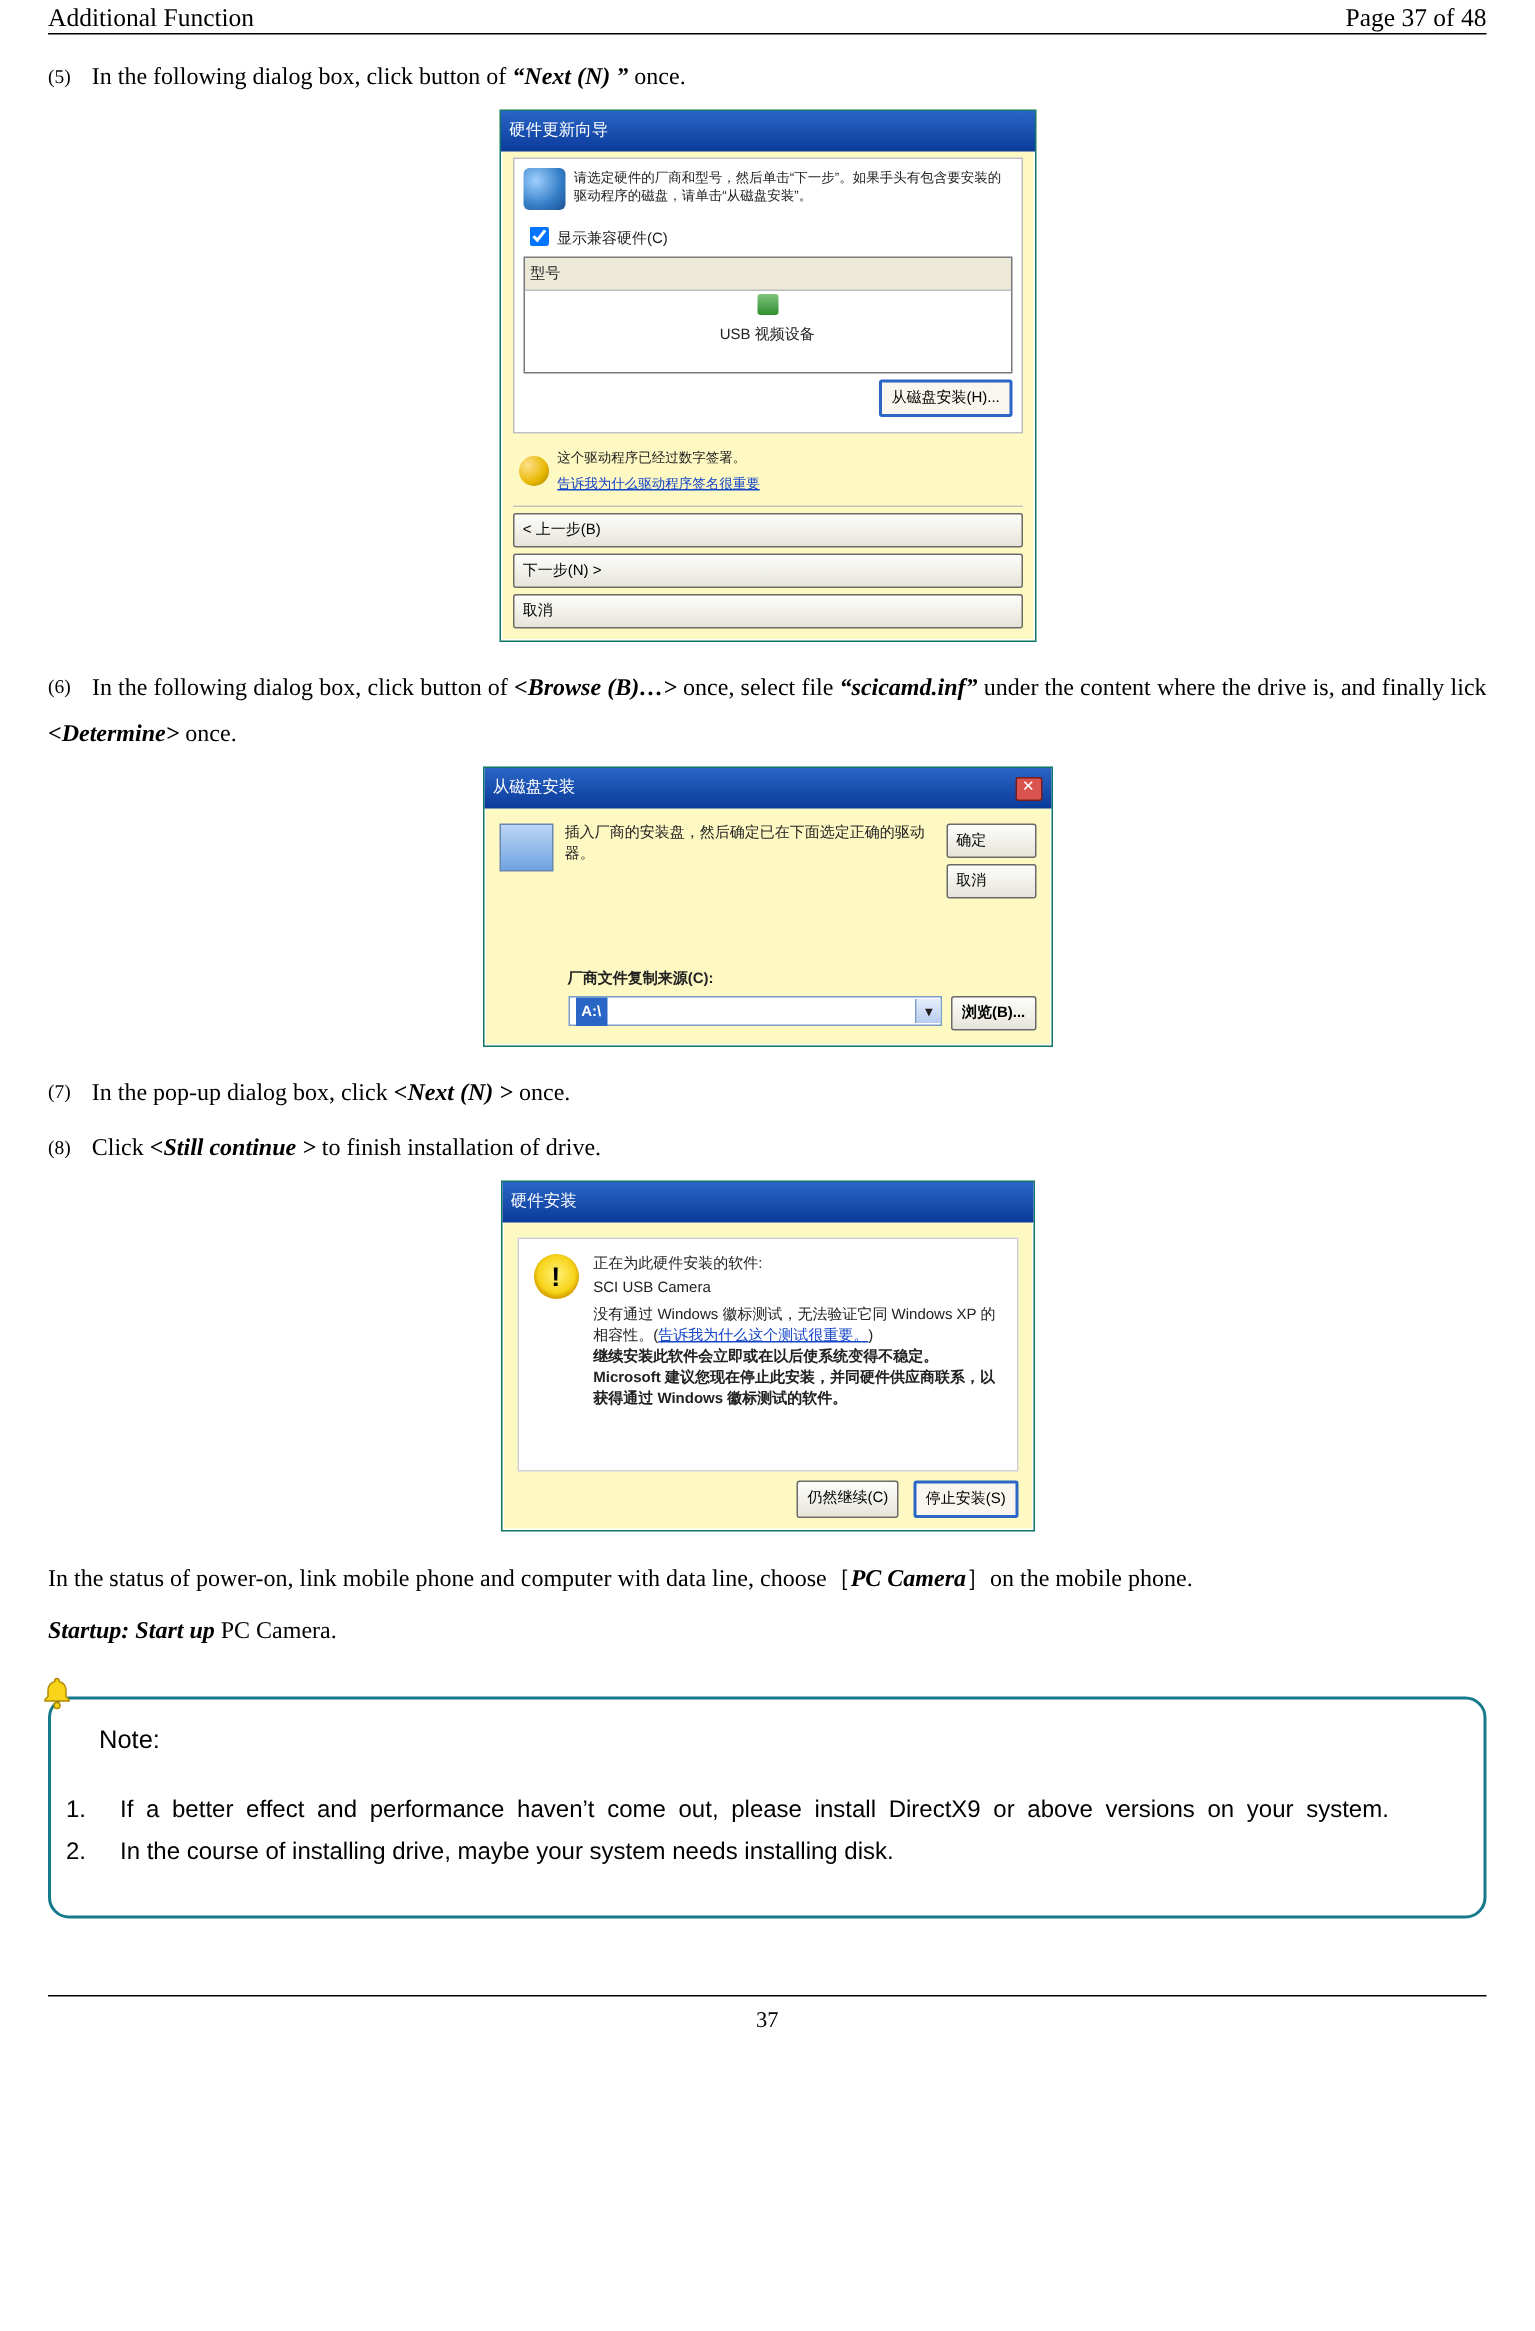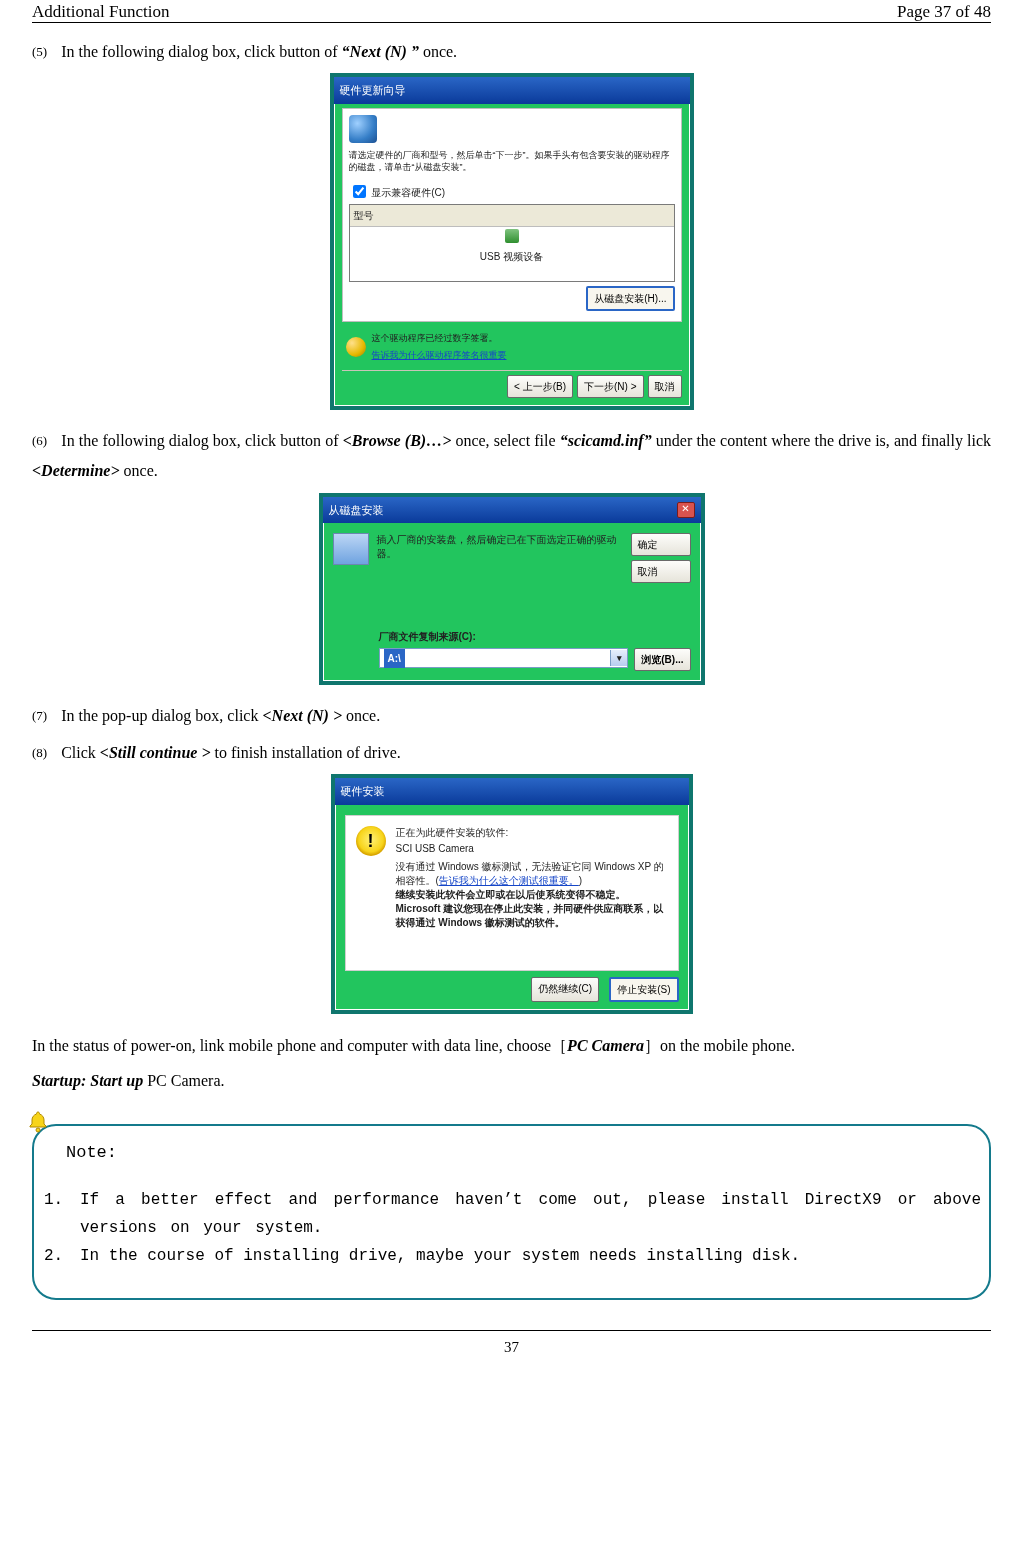"硬件更新向导" .dlg { background: #22c55e -> #fef9c3; border: 4px solid #0f766e -> 1px solid #0f766e }
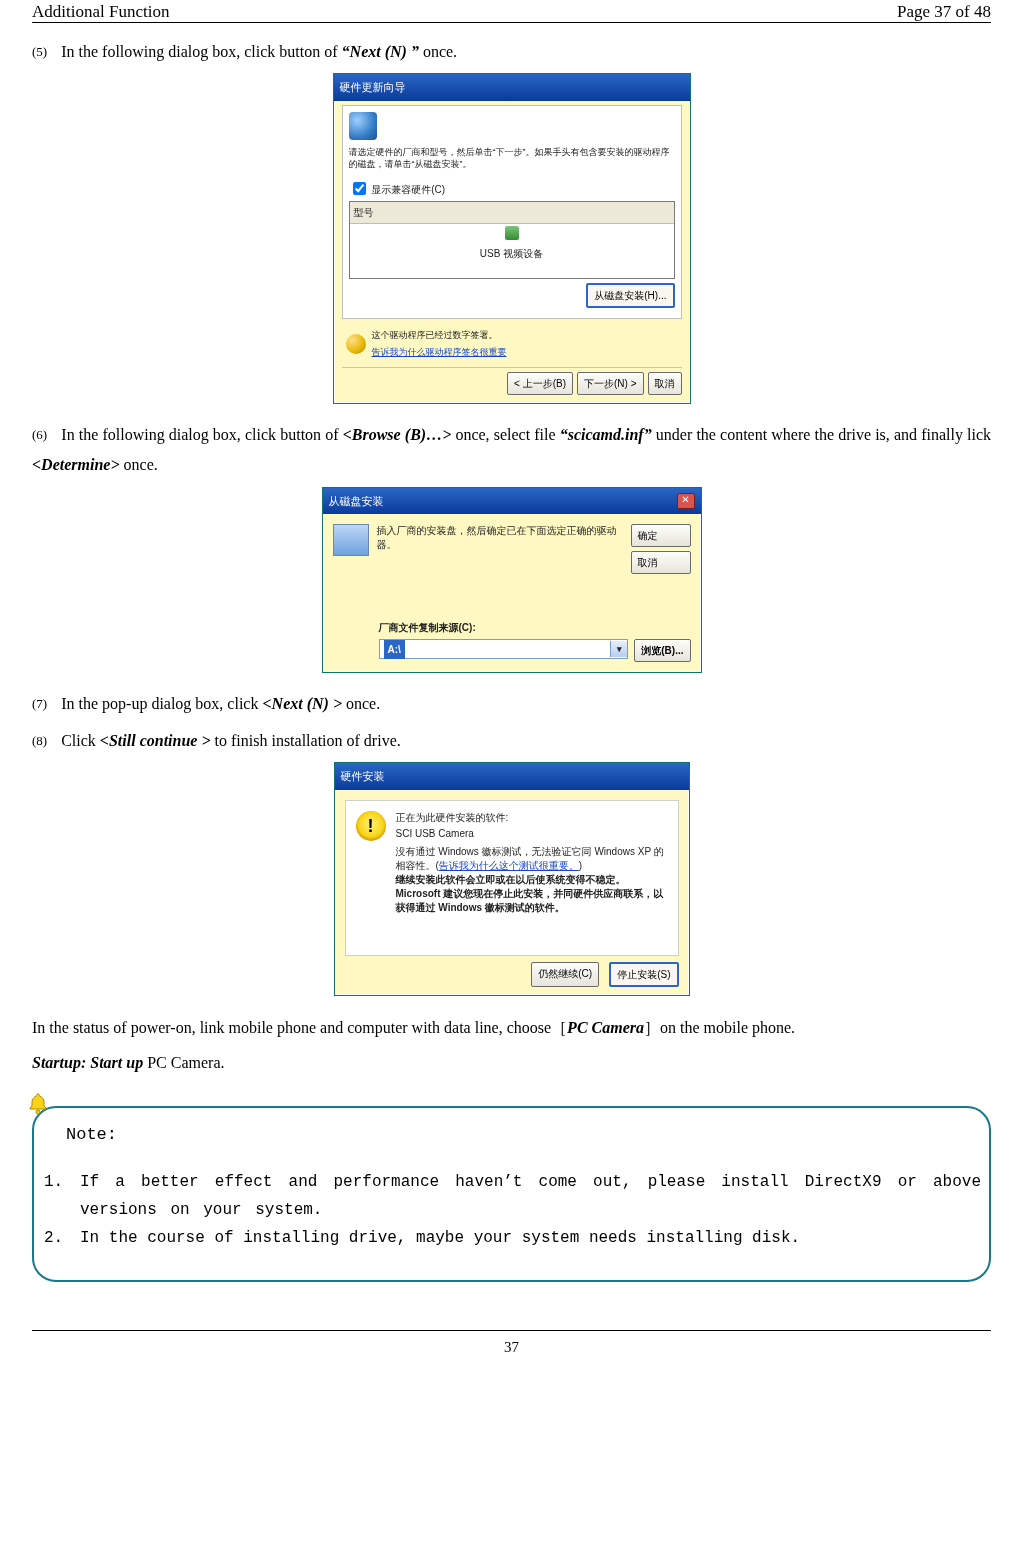"请选定硬件的厂商和型号，然后单击“下一步”。如果手头有包含要安装的驱动程序的磁盘" .dlg1 .panel .row1 { flex-direction: column -> none }
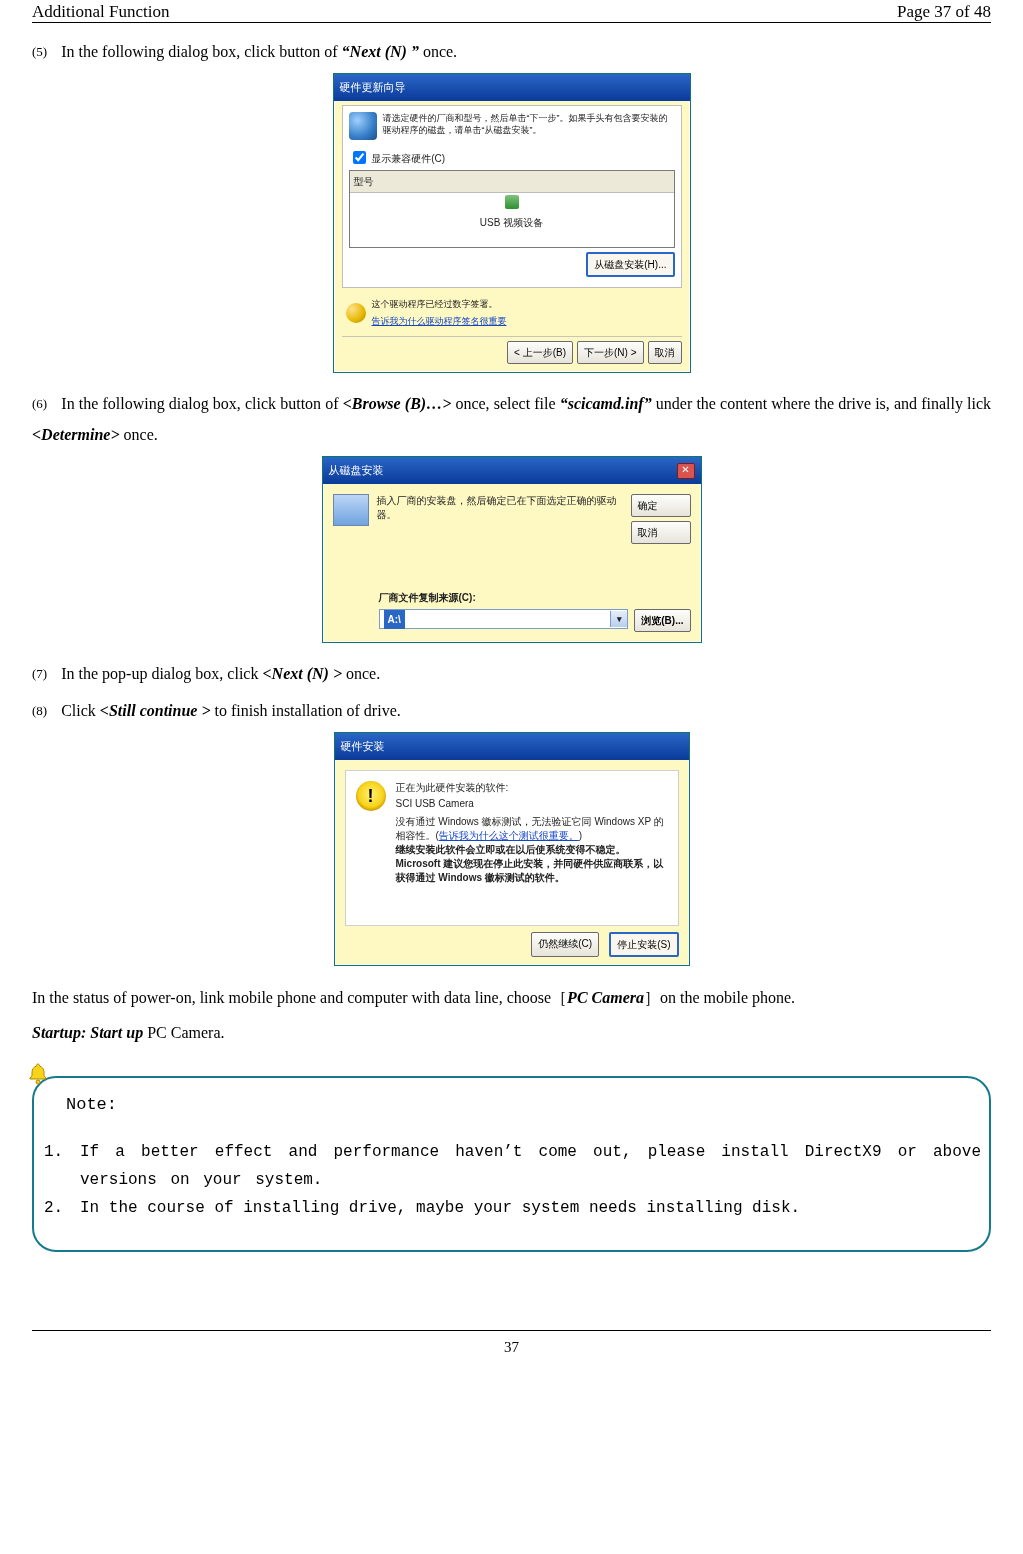"< 上一步(B)" .dlg1 .footer-btns { flex-direction: none -> column }
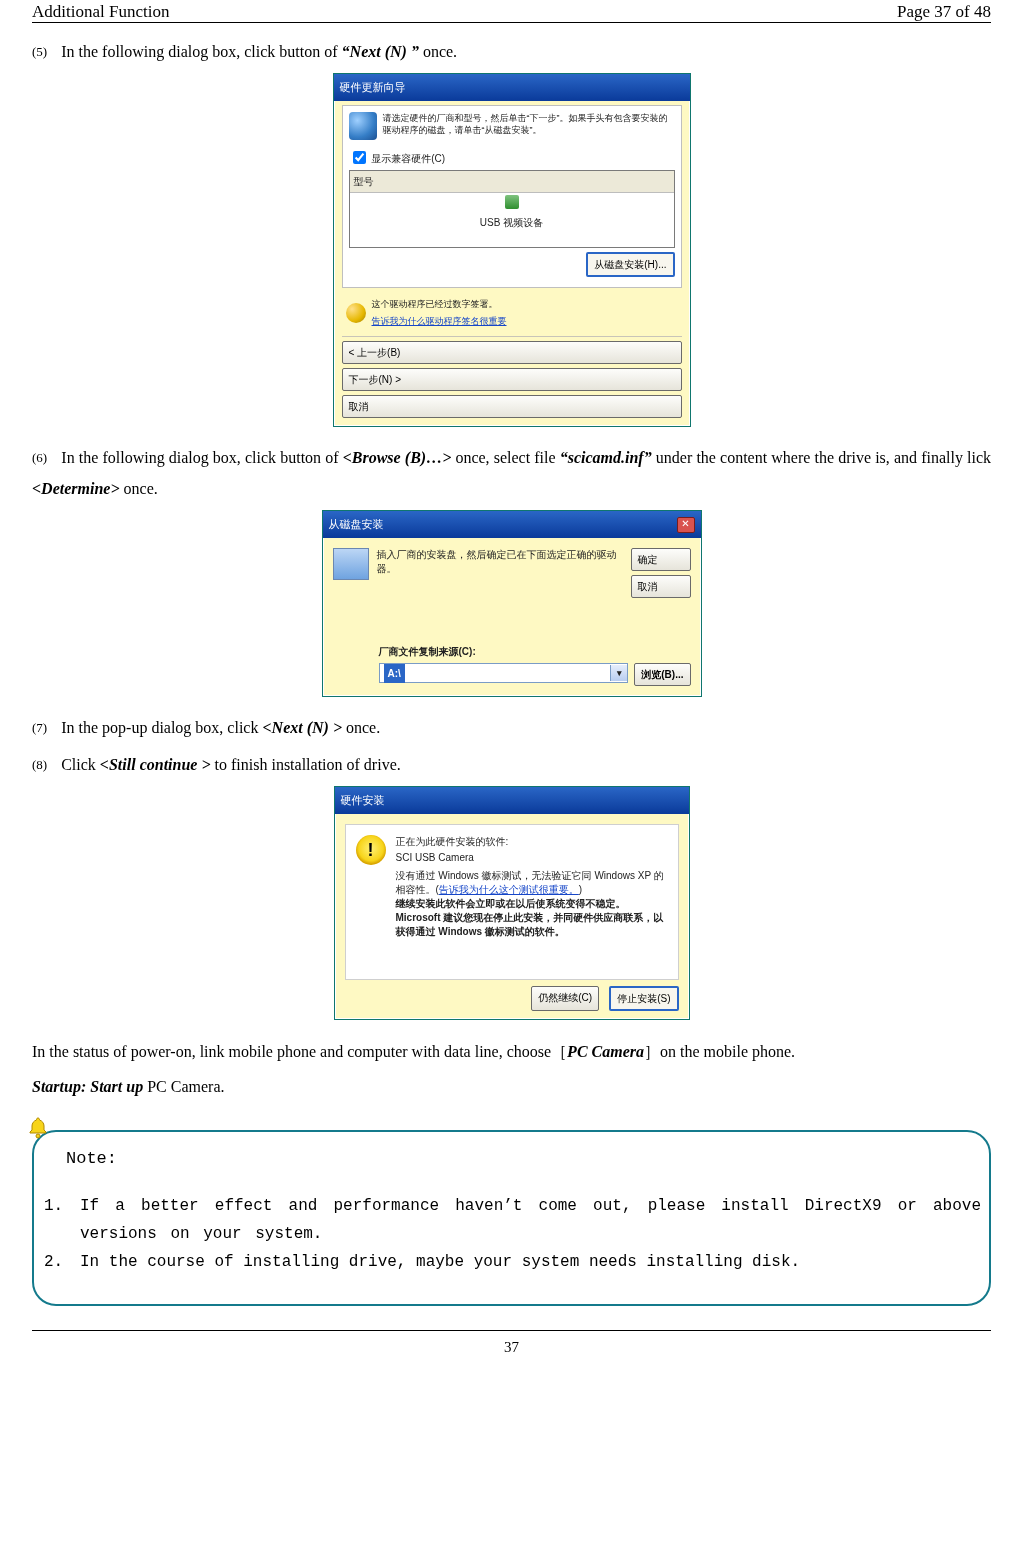"Note:" .note-box { border-radius: 24px -> 14px; font-family: Liberation Mono, monospace -> Liberation Sans, sans-serif }
